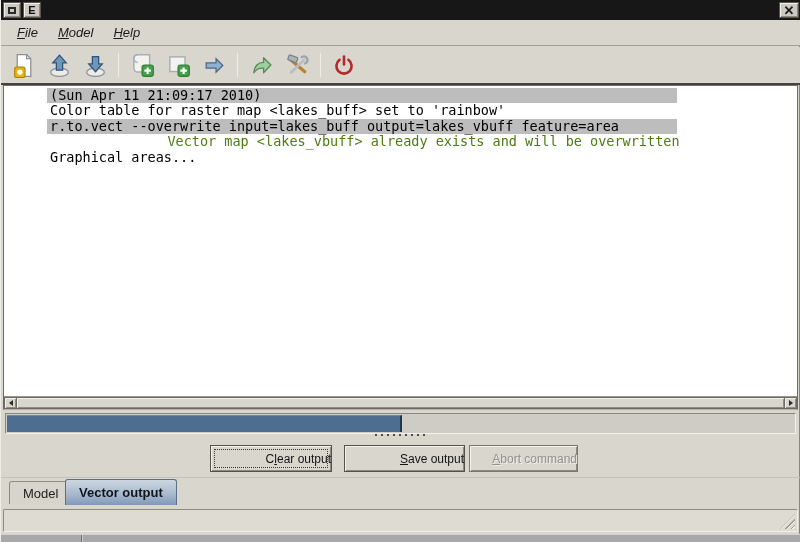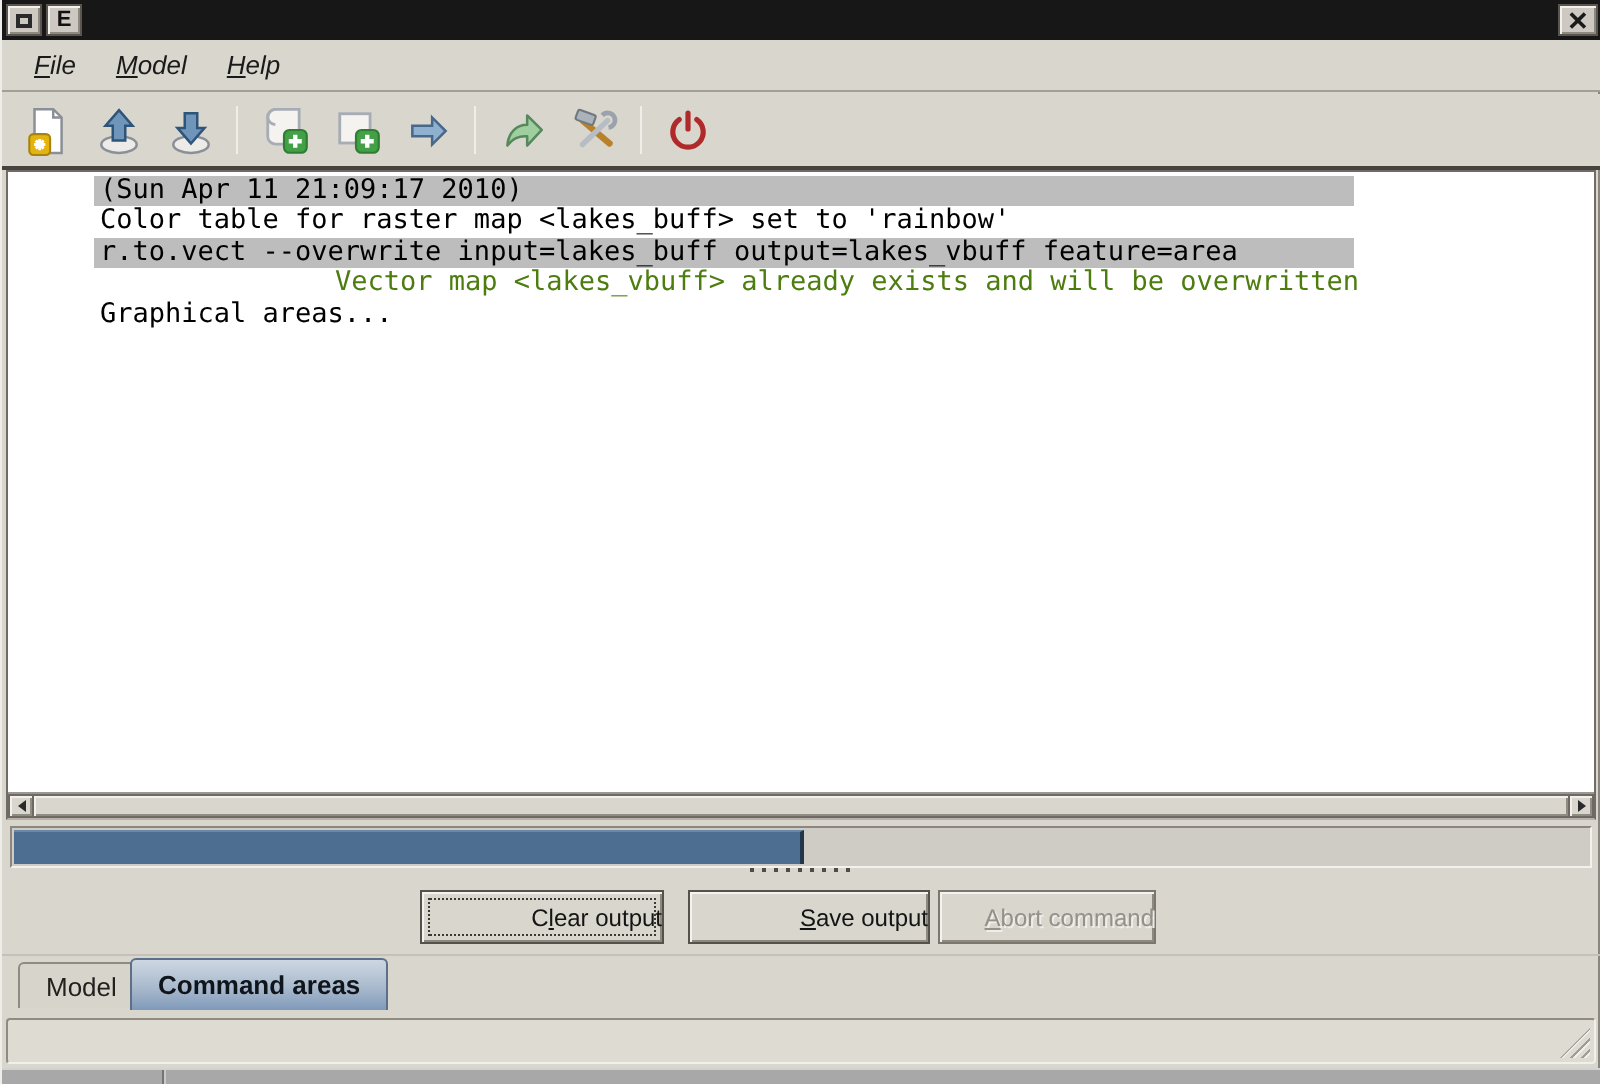"Command areas" span { text: Command areas -> Vector output }
